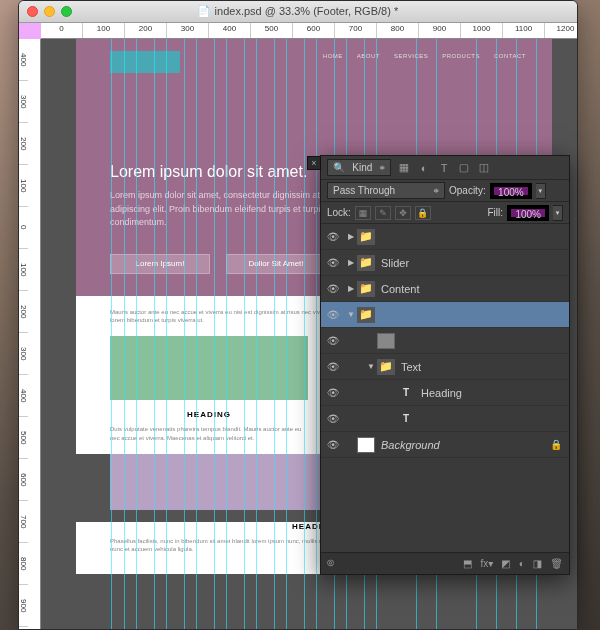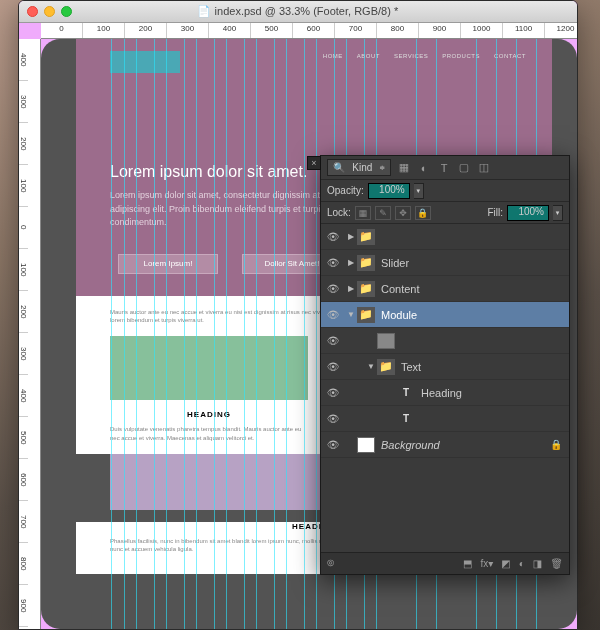"Lorem ipsum dolor sit amet." .canvas-wrap { border-radius: 19px -> none }
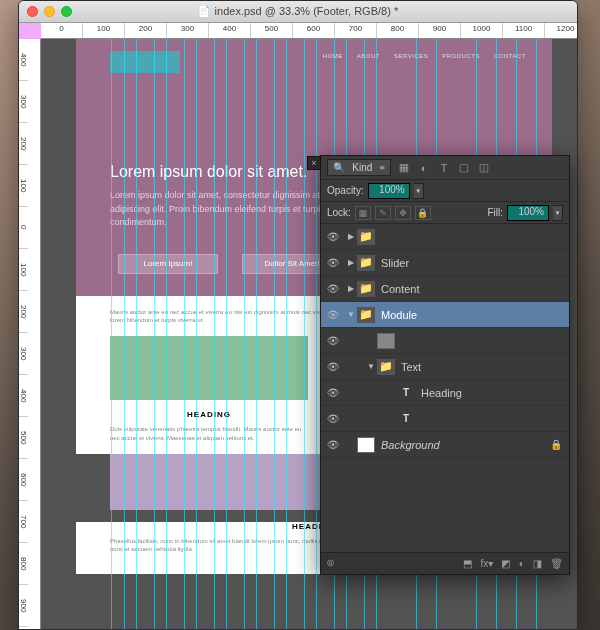"Pass Through" div.blend-sel { html: none -> <div> <span>Pass Through</span> <span>≑</span> </div> }
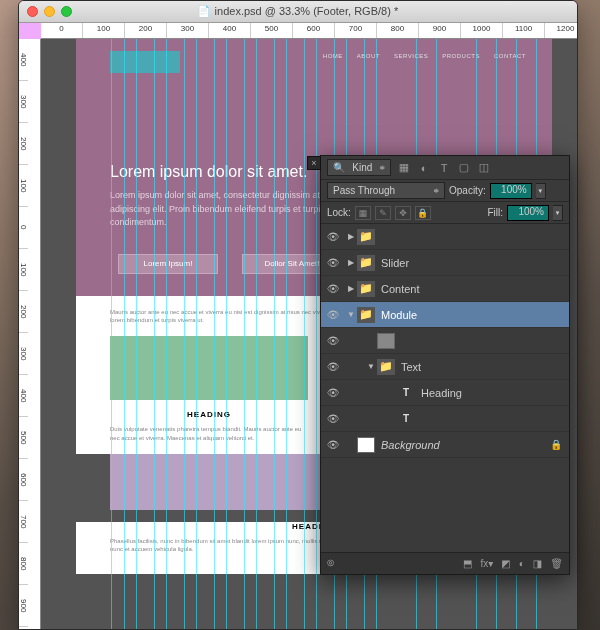"100%" .val { background: #0f766e -> #701a75; border: 1px solid #000000 -> 4px solid #000000 }
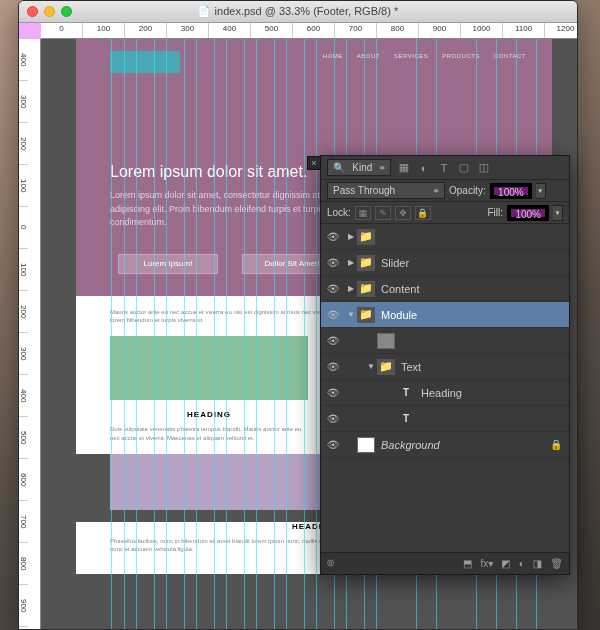"Lorem Ipsum!" .btn { margin-left: 8px -> none }
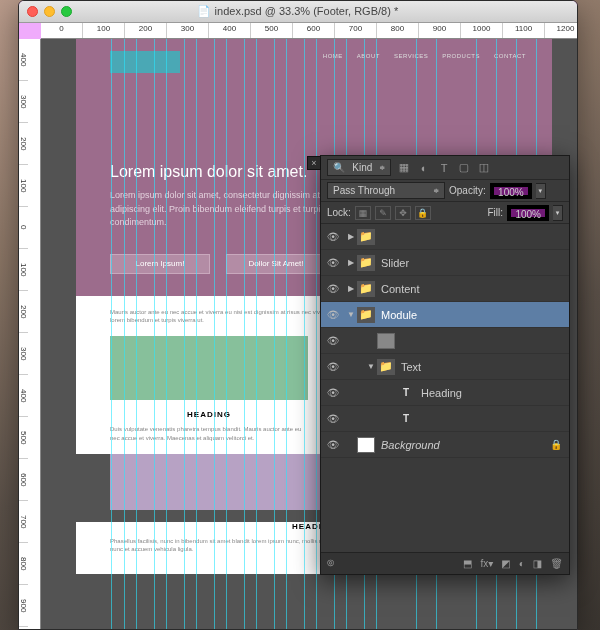"Module" div.name { html: <div>Module</div> -> none }
